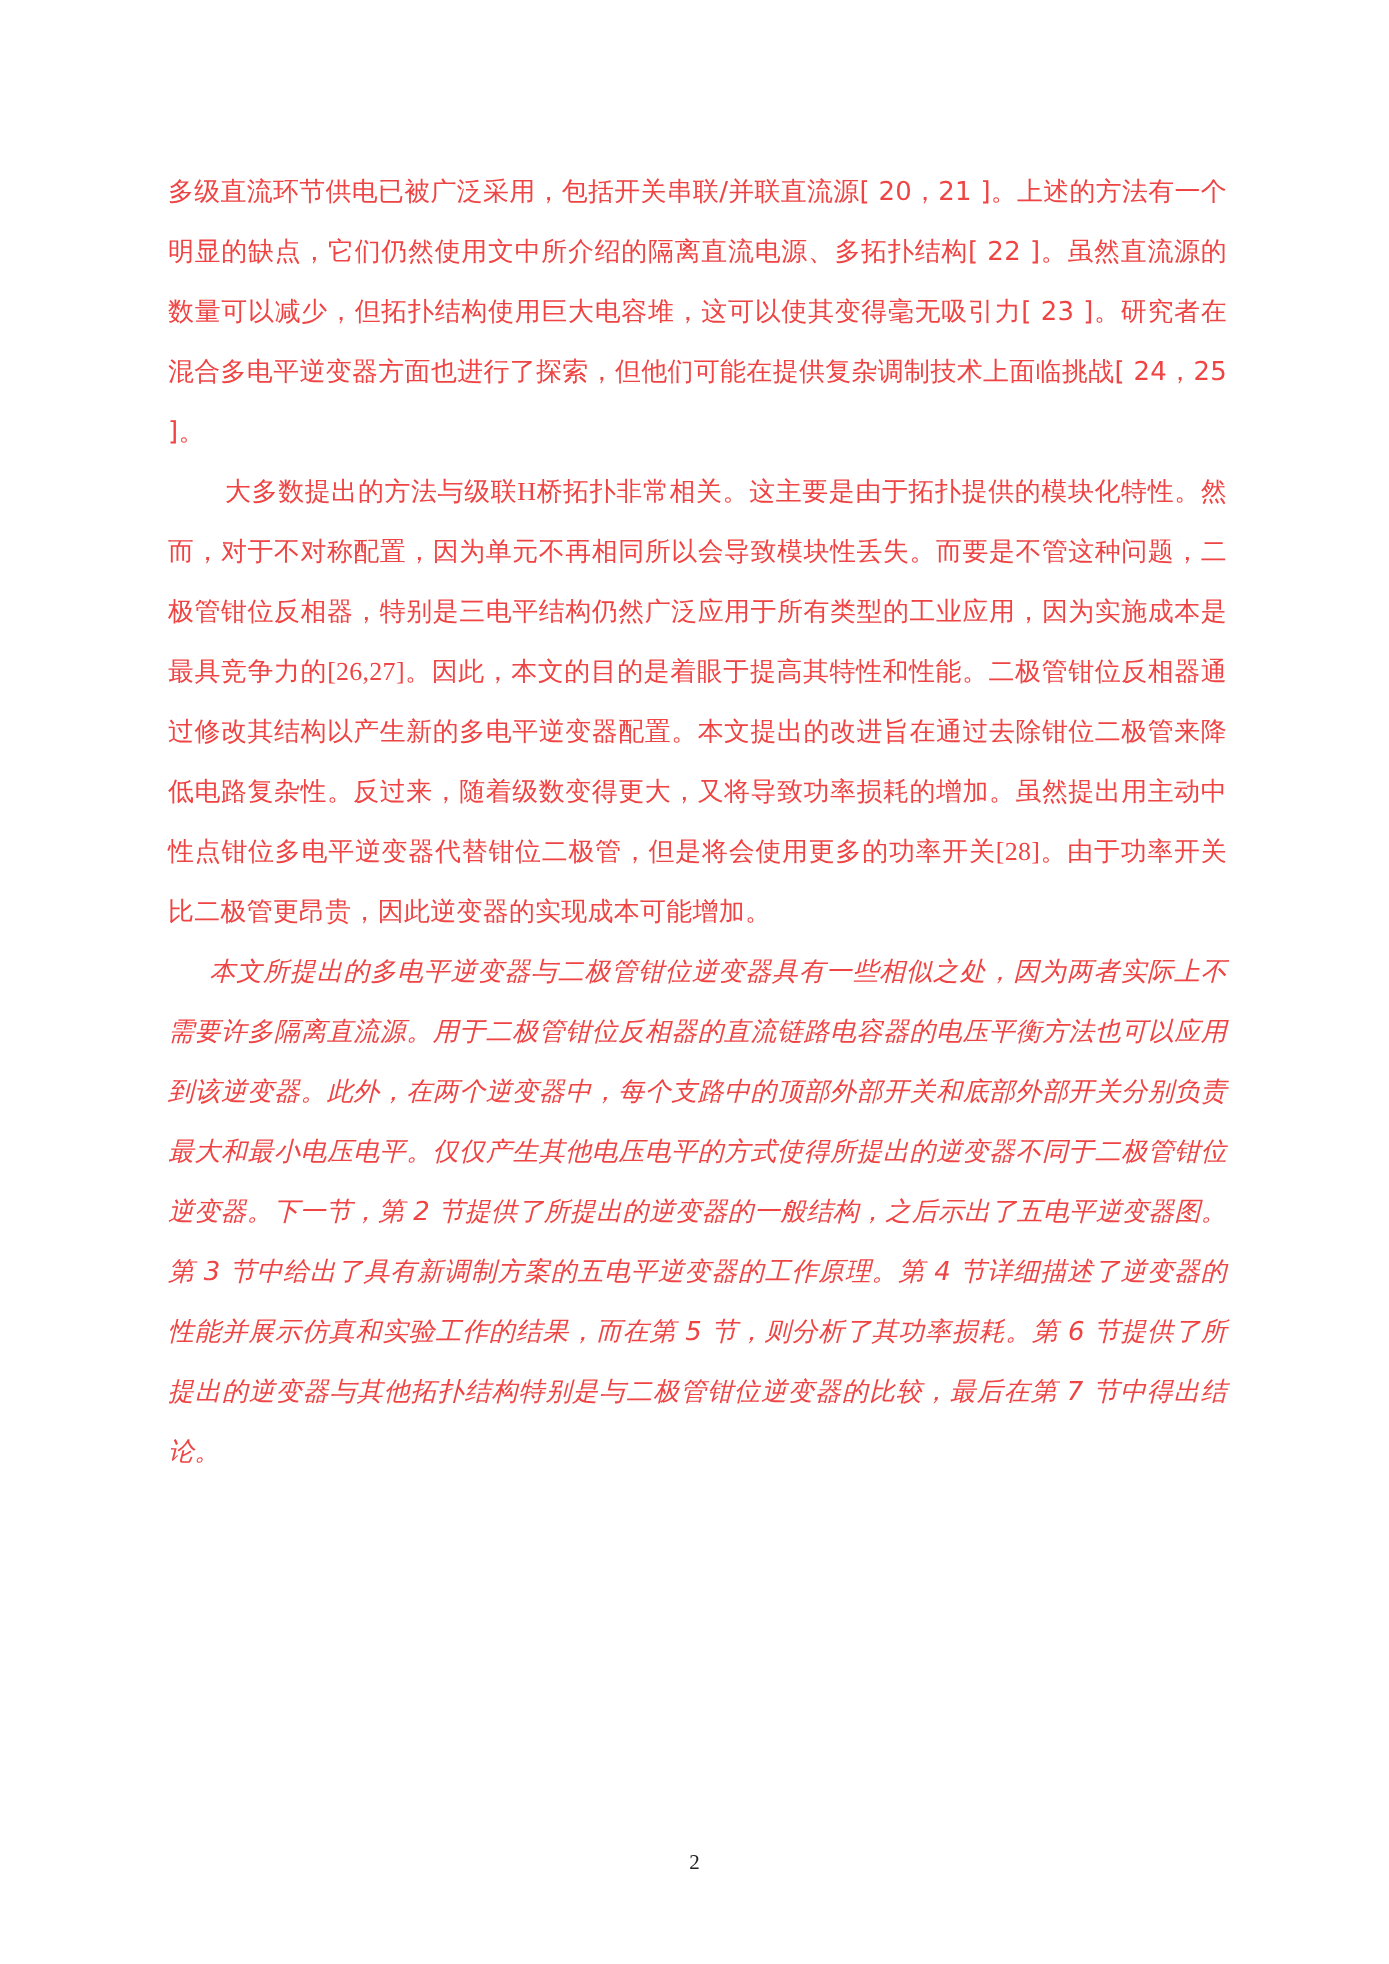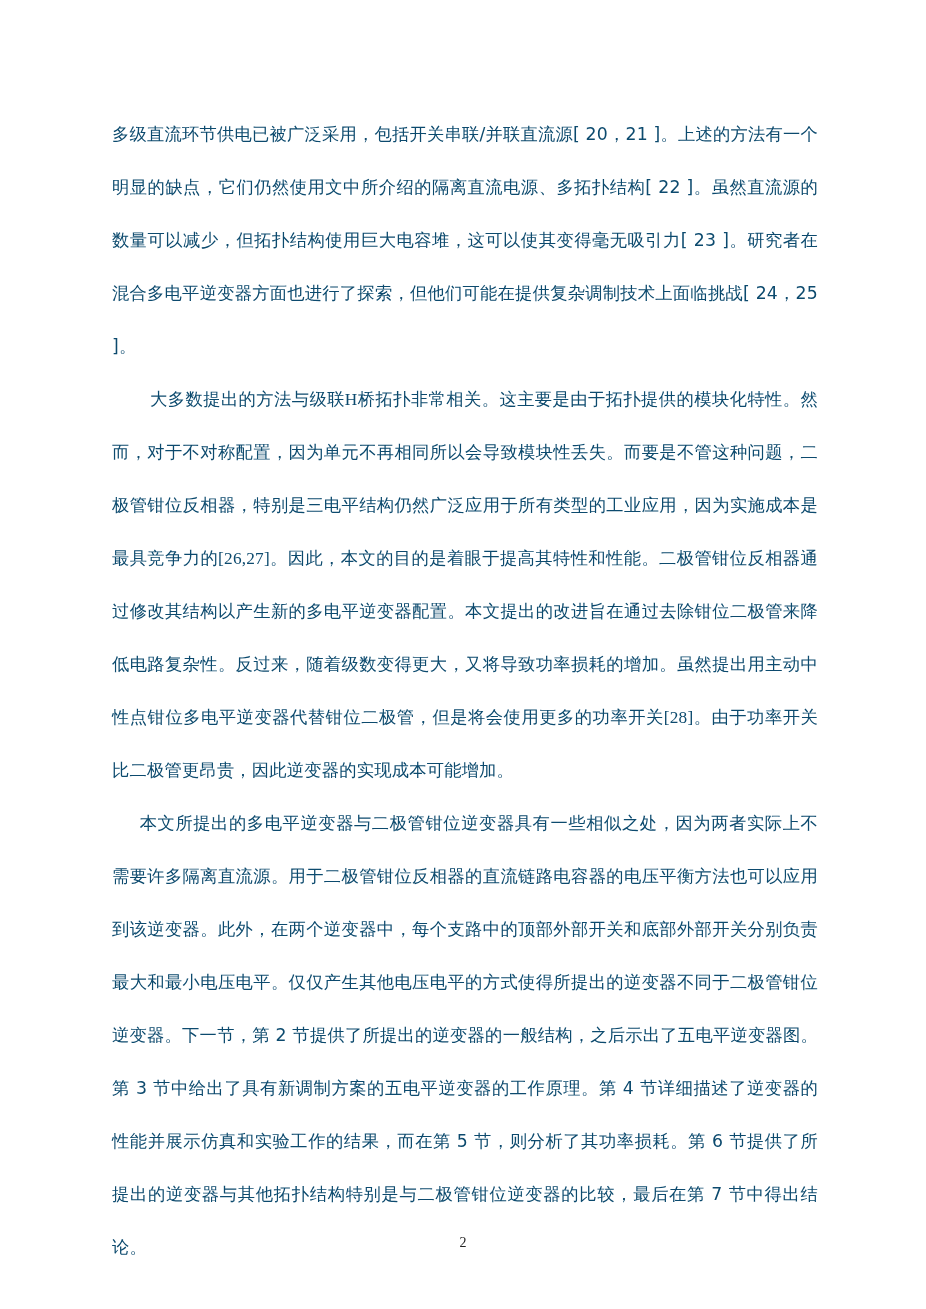"多级直流环节供电已被广泛采用，包括开关串联/并联直流源[ 20，21" .para { color: #0c4a6e -> #ef4444; line-height: 53px -> 40px }
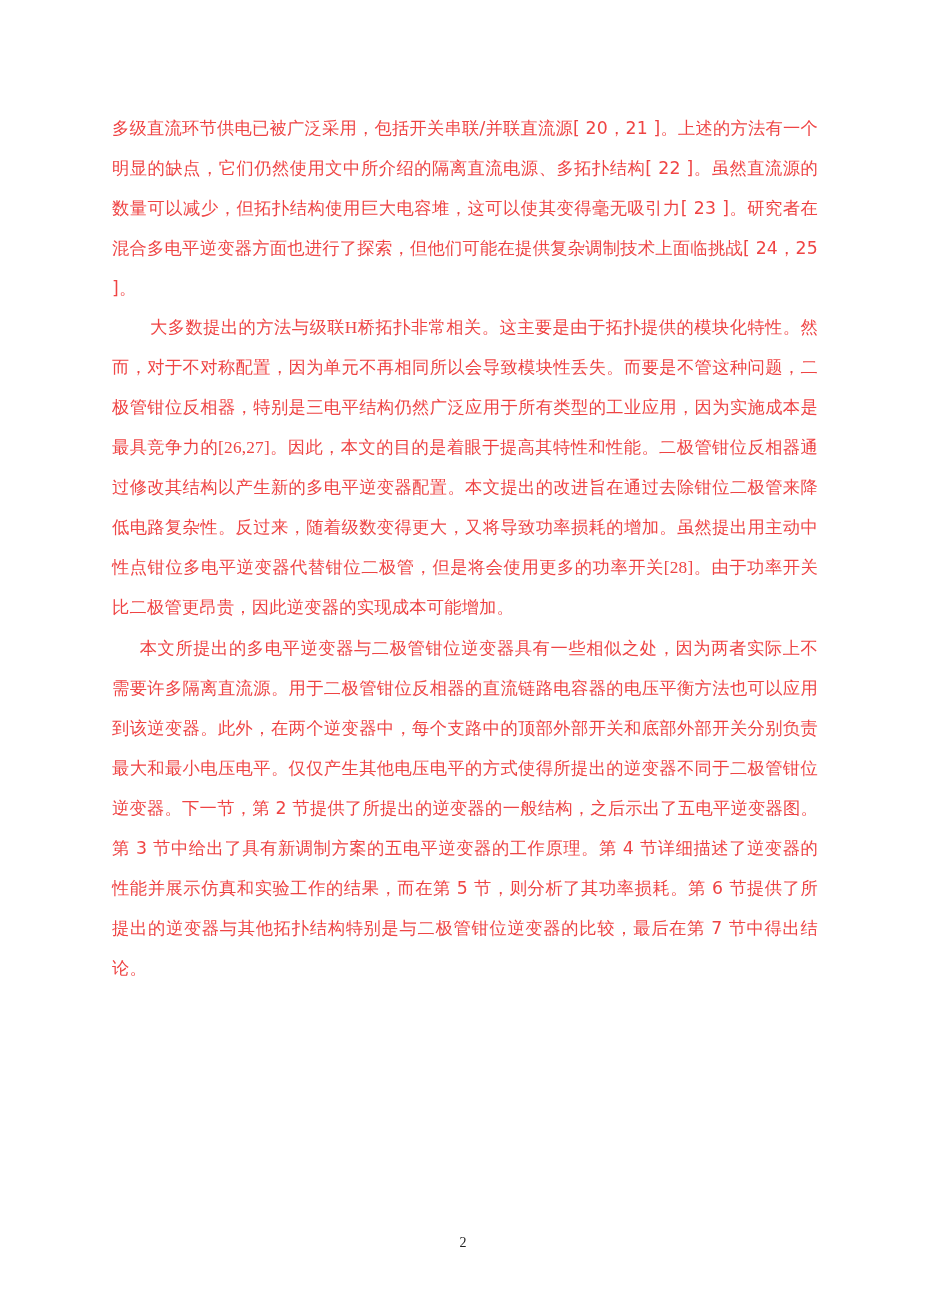"本文所提出的多电平逆变器与二极管钳位逆变器具有一些相似之处，因为两者实际上不需要" .para.indent-small { font-style: none -> italic }
